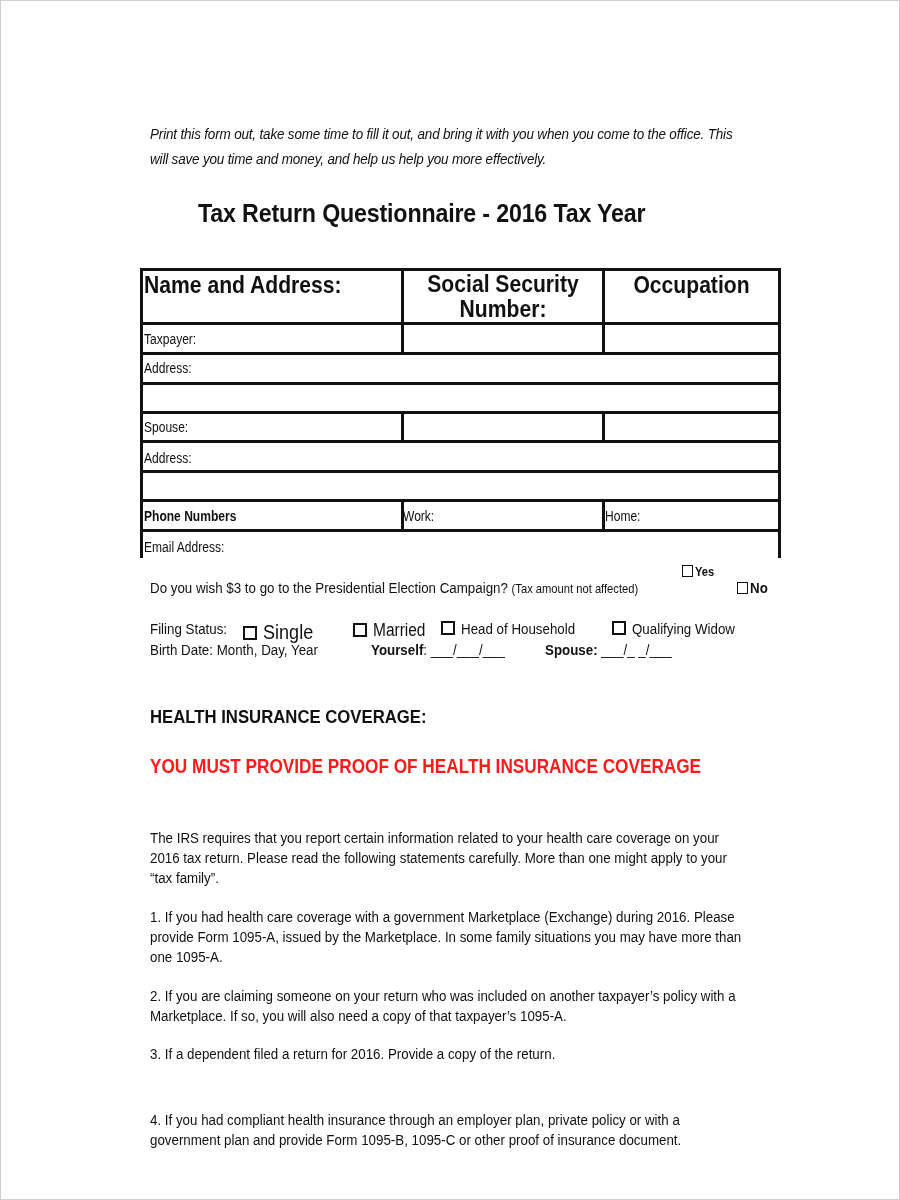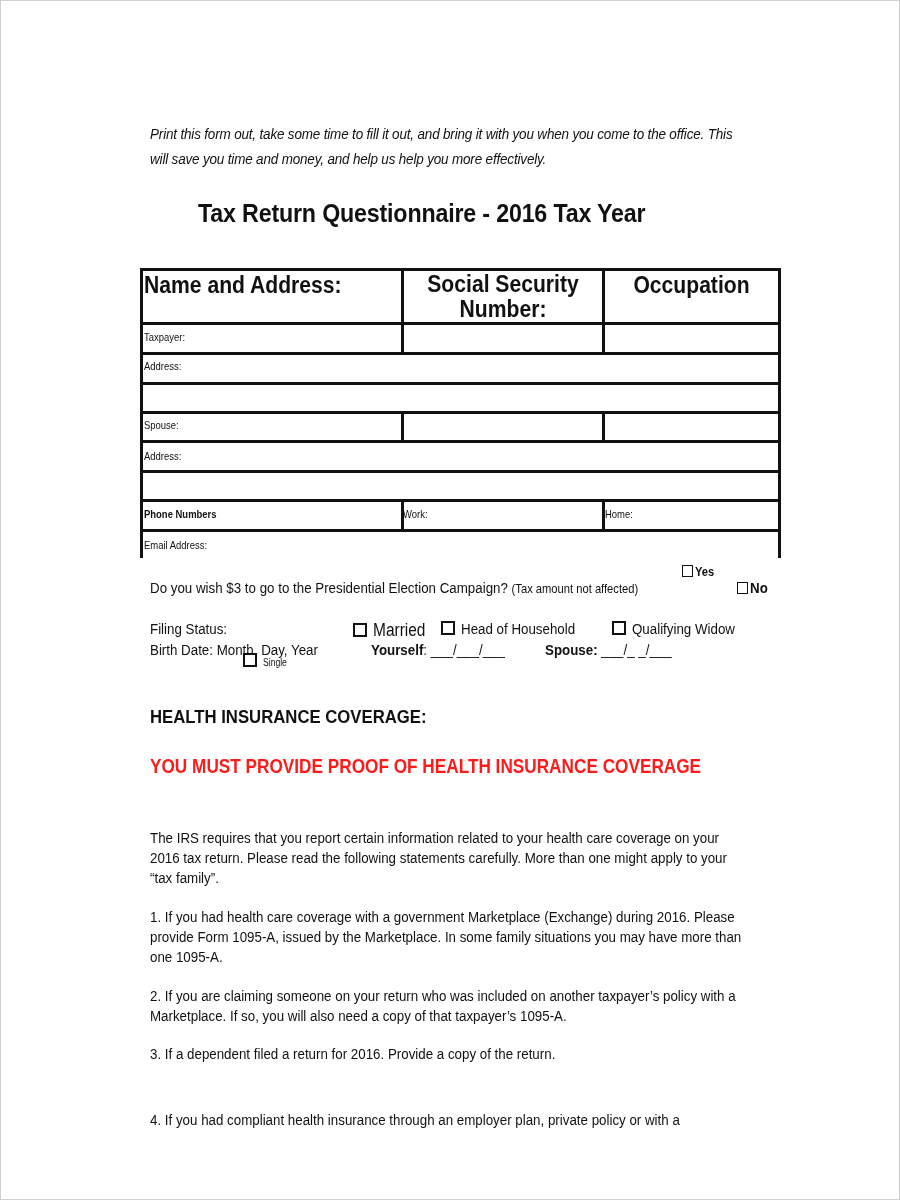"Taxpayer:" .cell-text { font-size: 11px -> 14px }
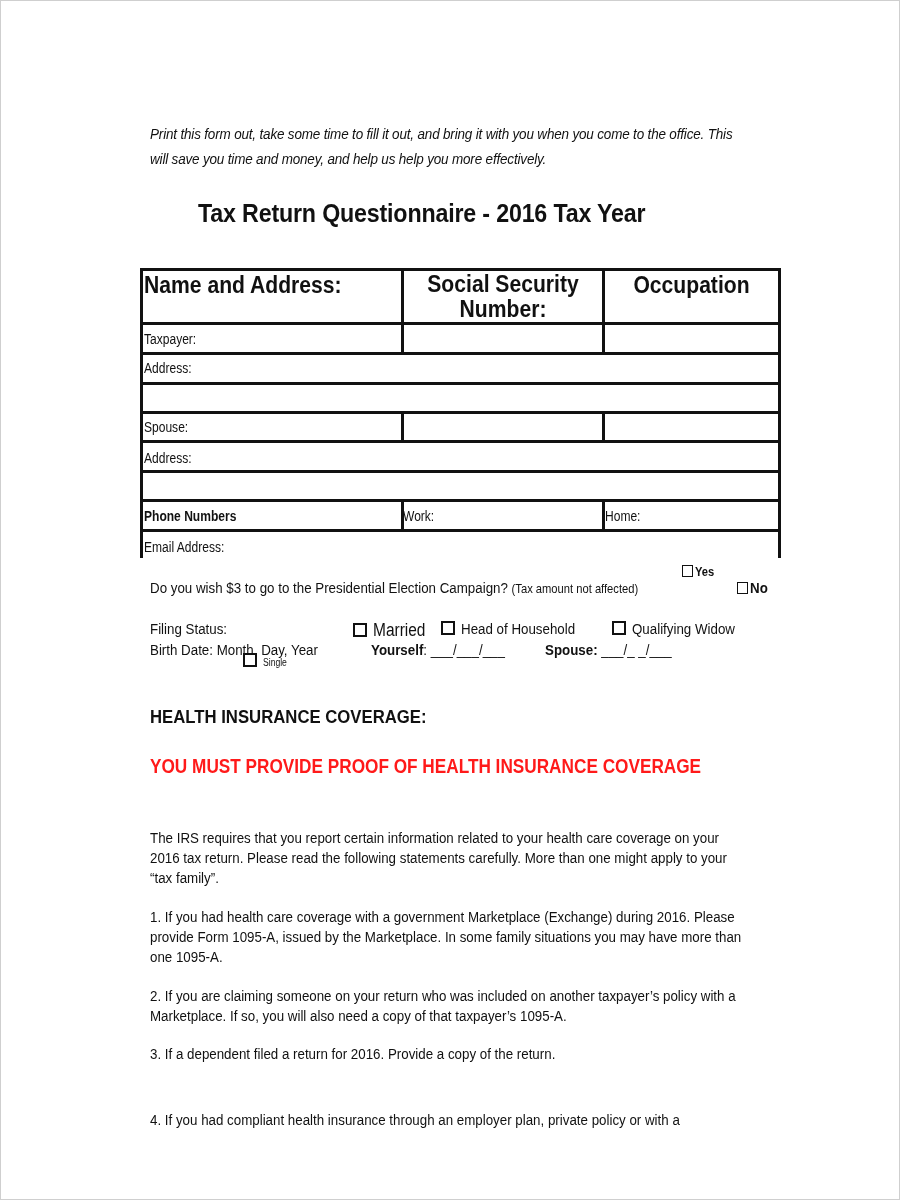"Single" div.abs { font-size: 10px -> 21px; margin-top: 33px -> none }
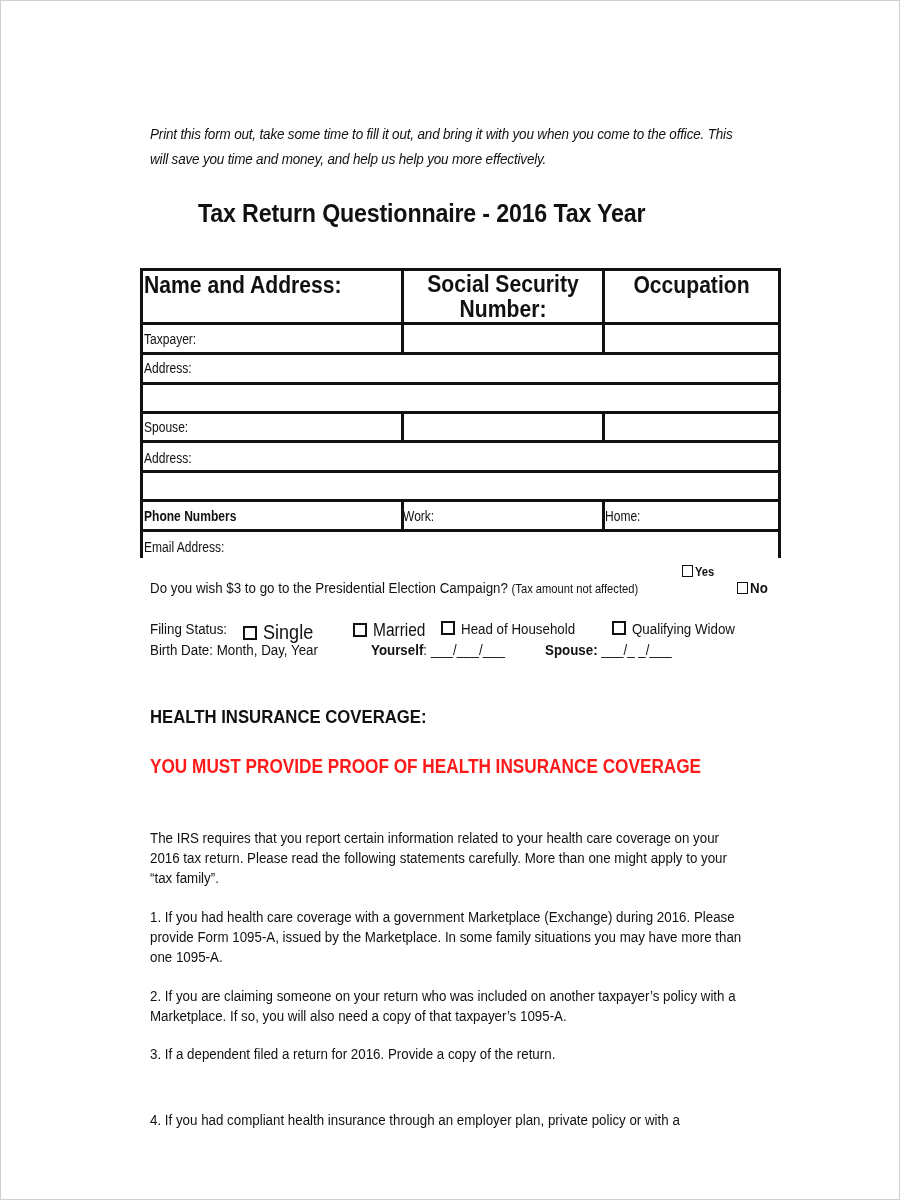"government plan and provide Form" div { html: none -> <div><span>government plan and provide Form 1095-B, 1095-C or other proof of insurance document.</span></div> }
